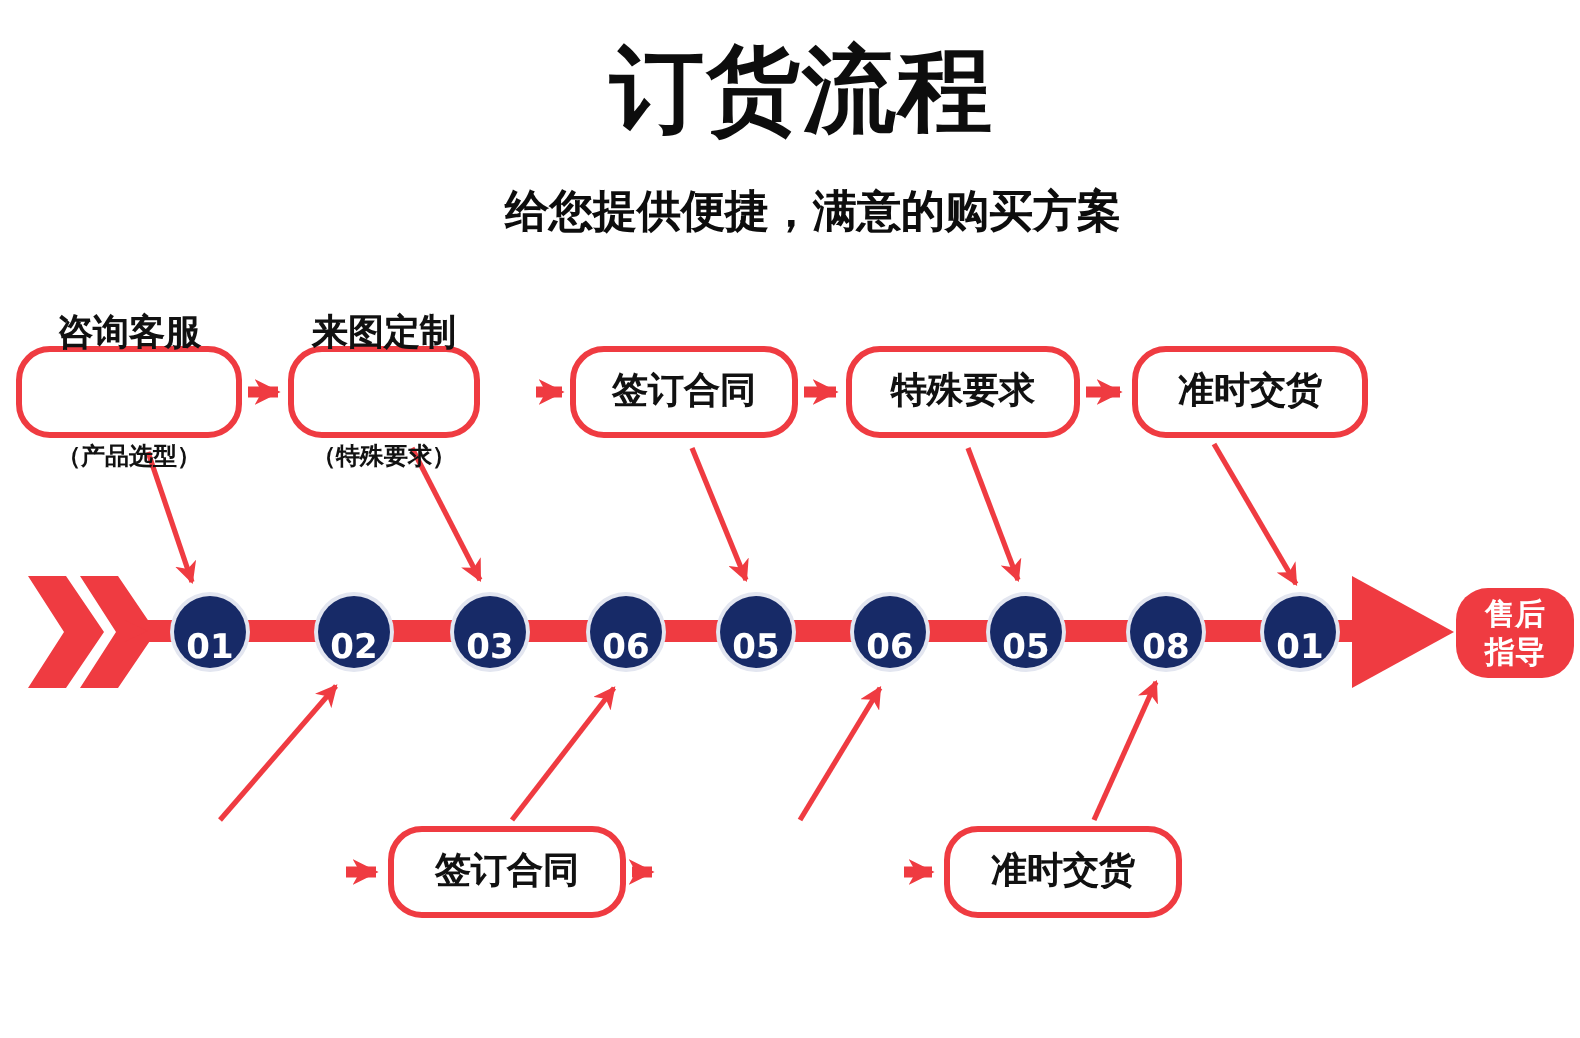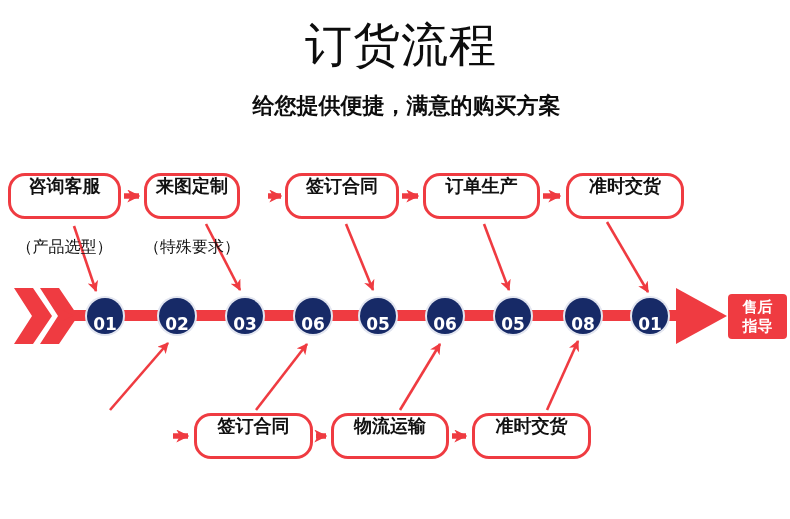"订货流程" .title { font-weight: 400 -> 700 }
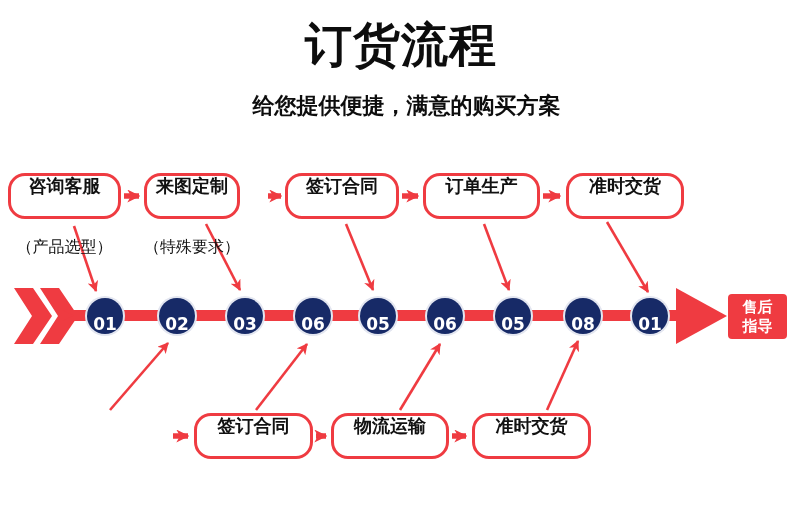"咨询客服" .pill { justify-content: space-between -> center }
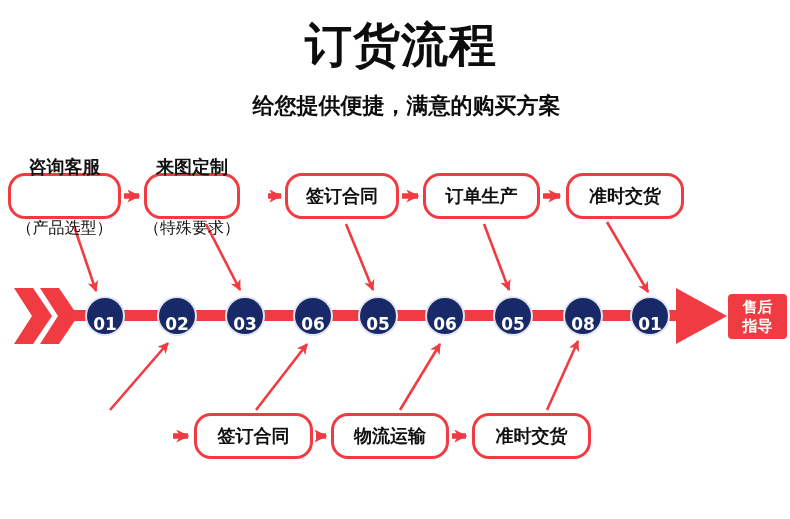"订单生产" span.main { text: 订单生产 -> 特殊要求 }
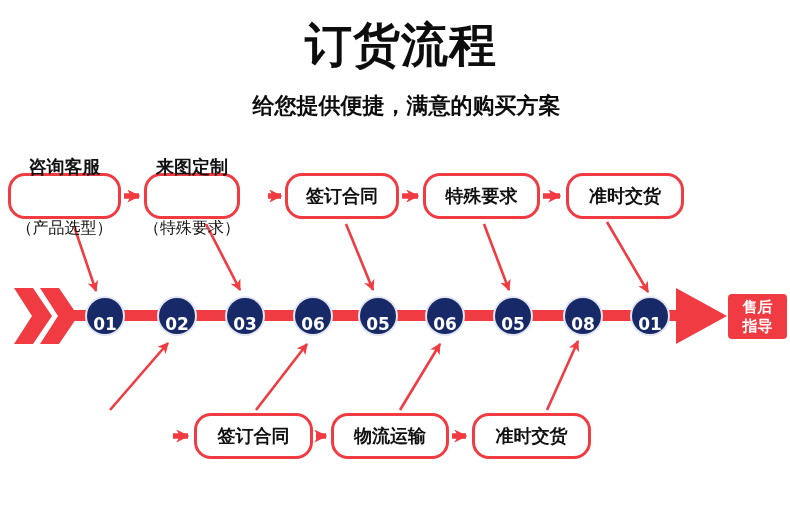"（产品选型）" .pill .sub { font-size: 16px -> 12px; font-weight: 400 -> 700 }
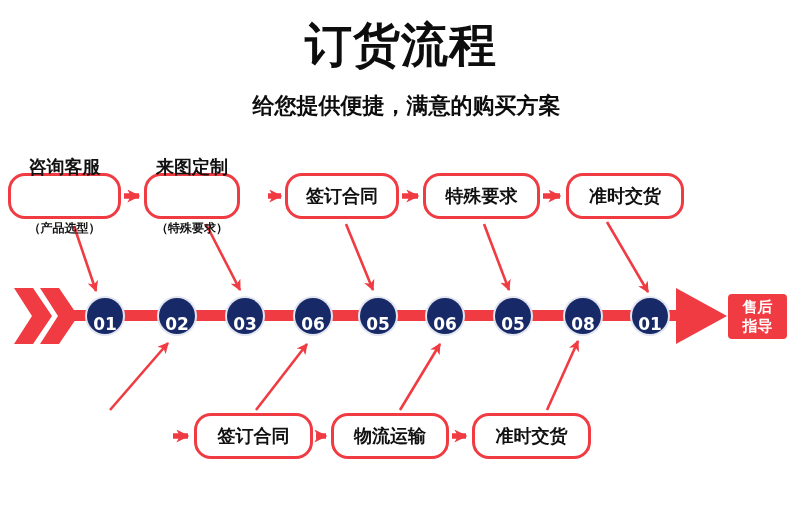"售后" .badge { border-radius: 4px -> 16px }
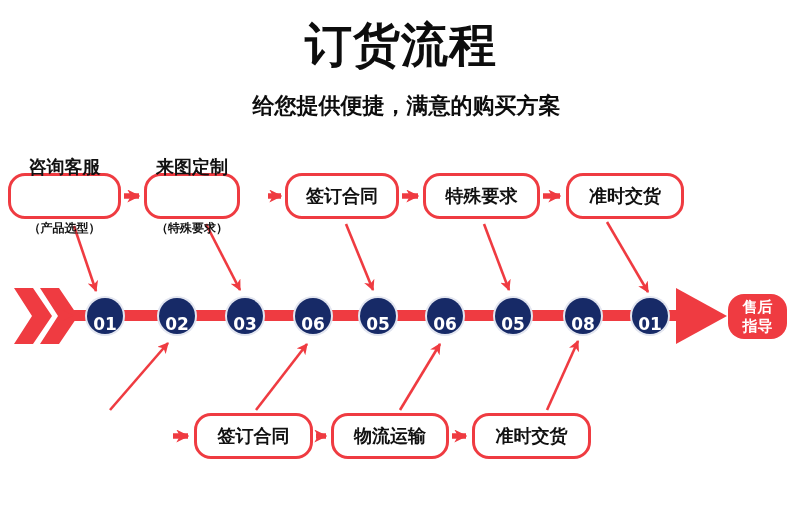"物流运输" div.pill { html: <div> <span>物流运输</span> </div> -> none }
